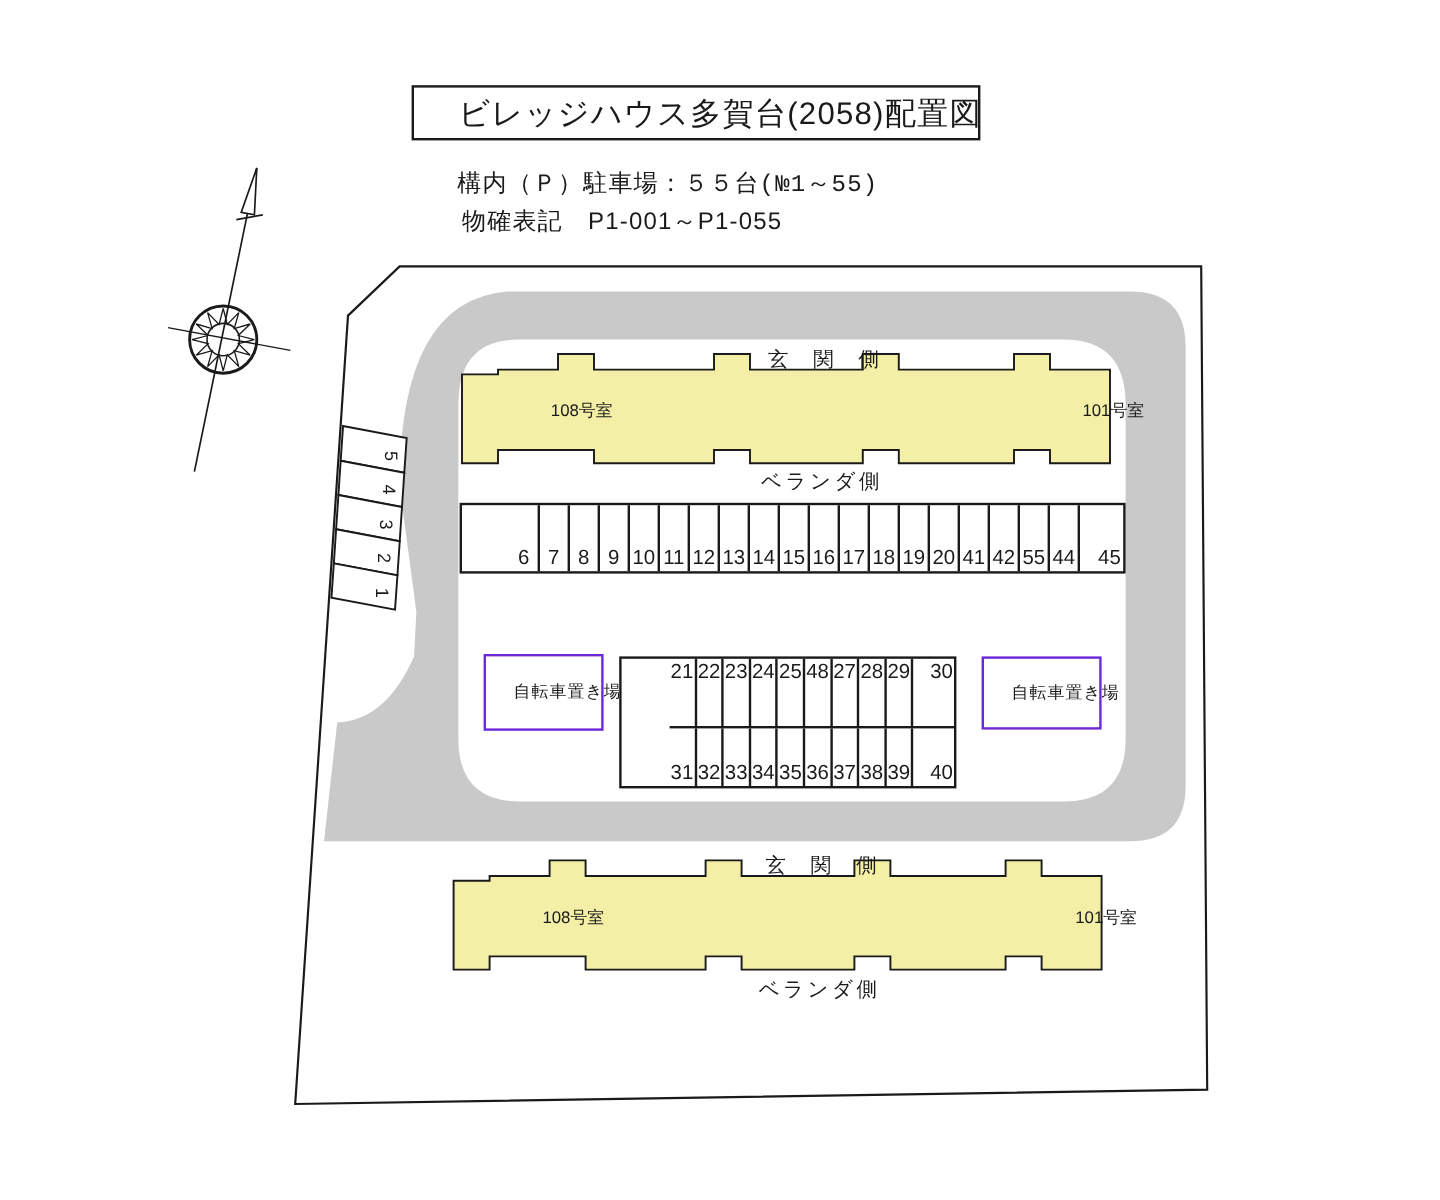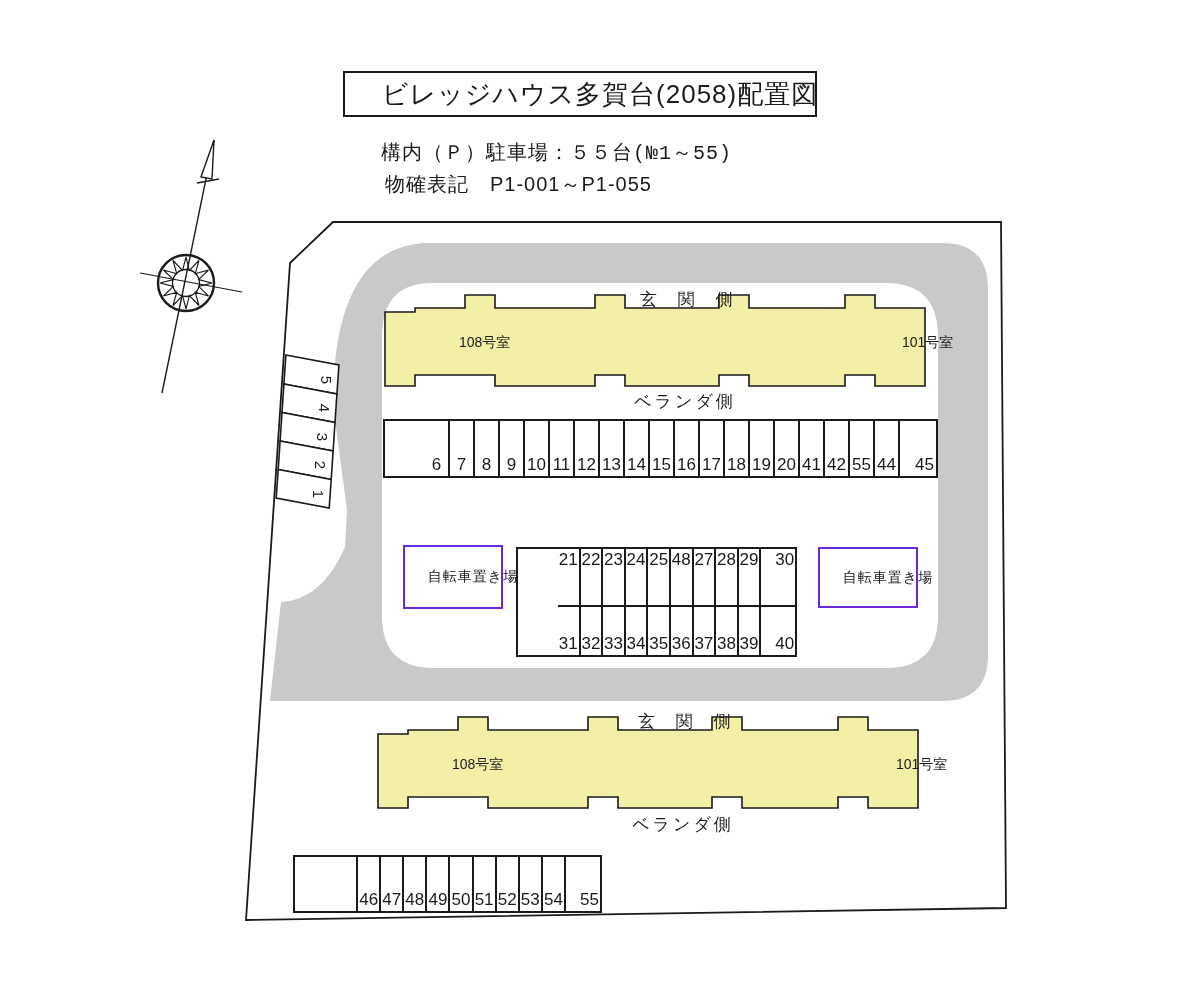"46" div.abs { html: <div> <div></div> <div>46</div> <div>47</div> <div>48</div> <div>49</div> <div>50</div> <div>51</div> <div>52</div> <div>53</div> <div>54</div> <div>55</div> </div> -> none }
